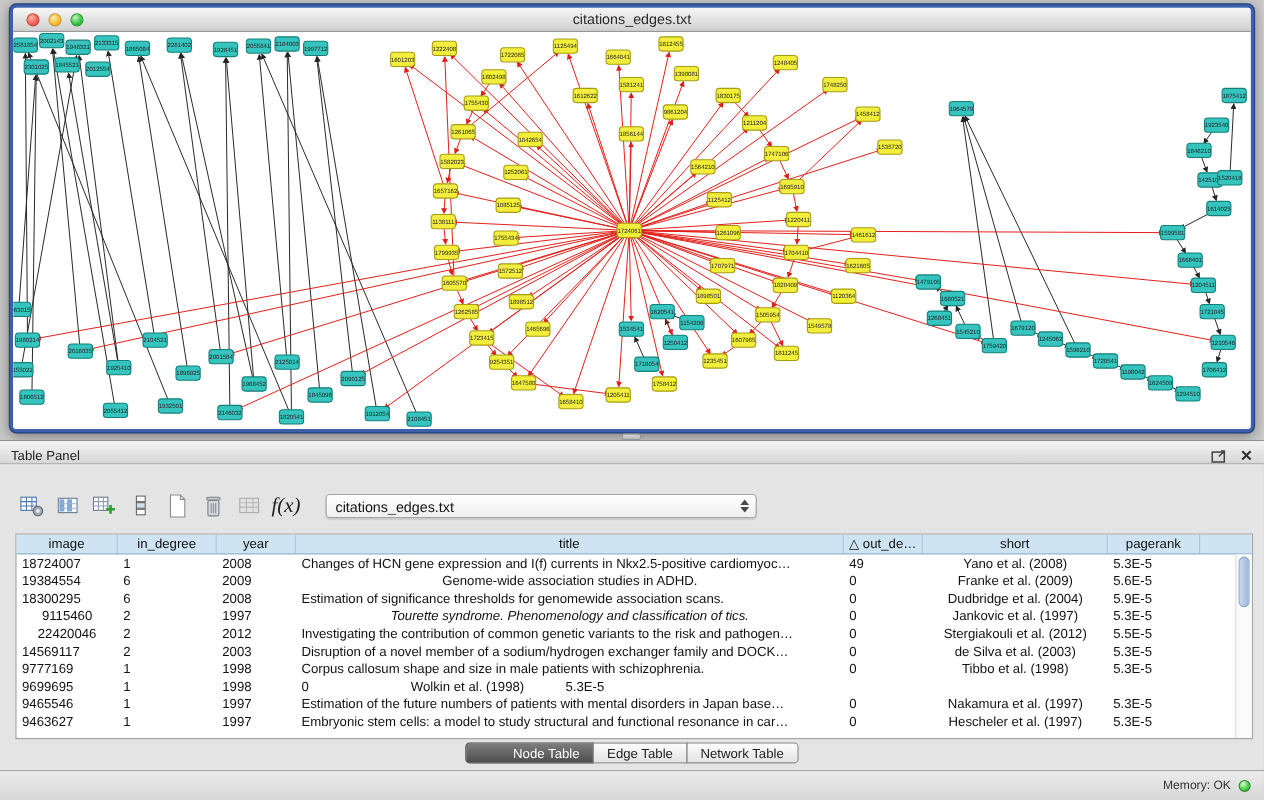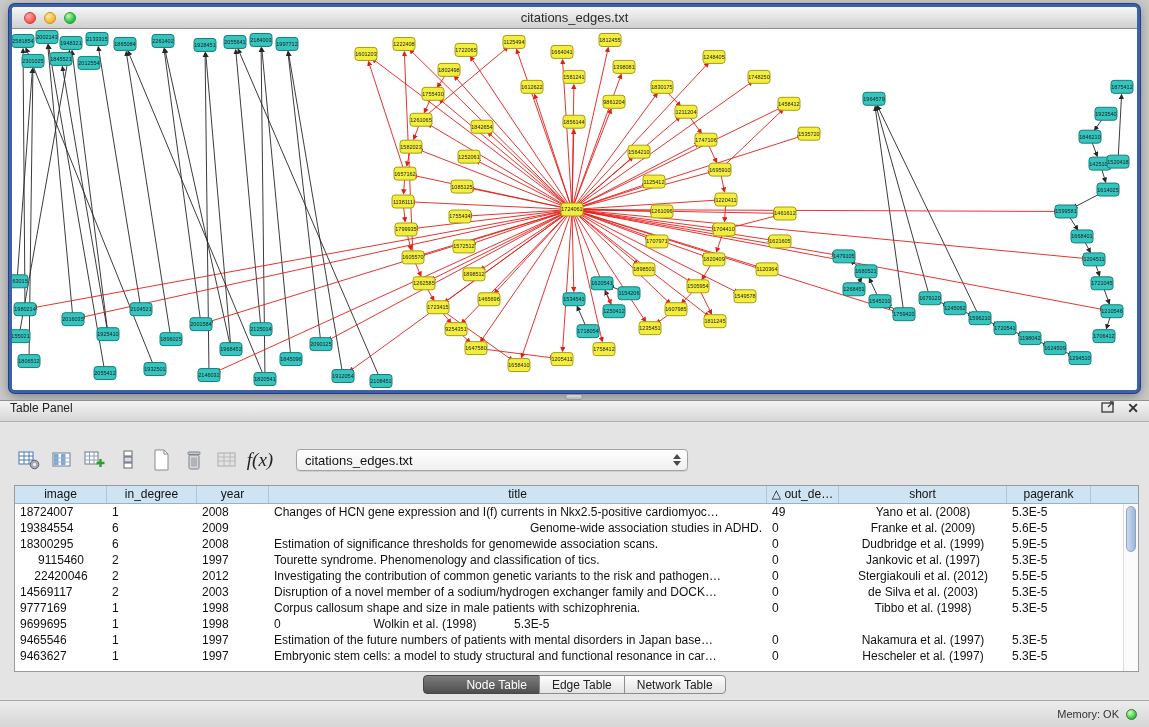"Table Panel" .panel-header { align-items: flex-start -> flex-end }
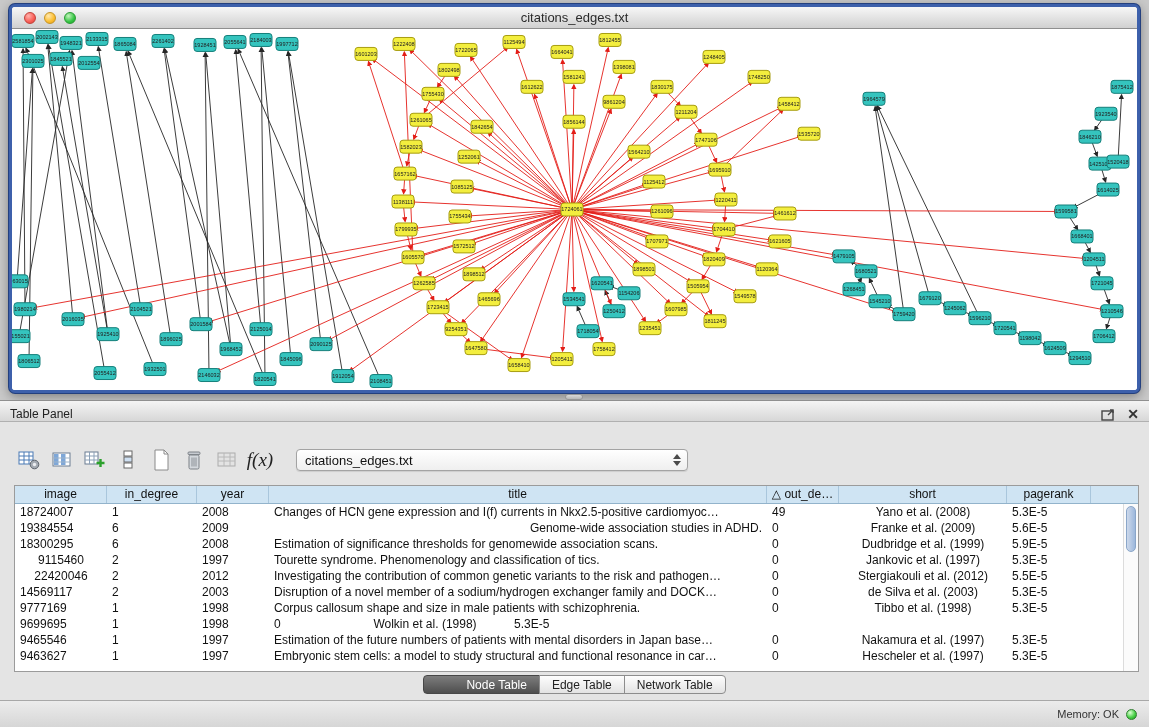"Genome-wide association studies in ADHD." div.td { text-align: right -> center }
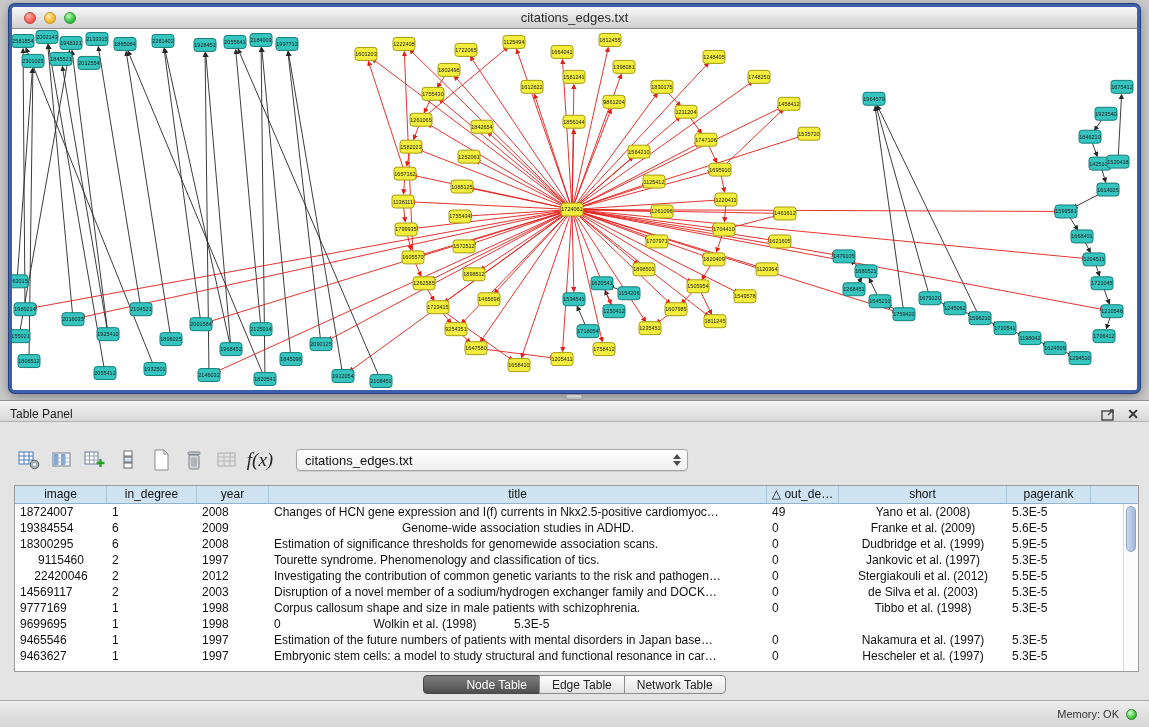"Dudbridge et al. (1999)" div.td { text: 1999 -> 2004 }
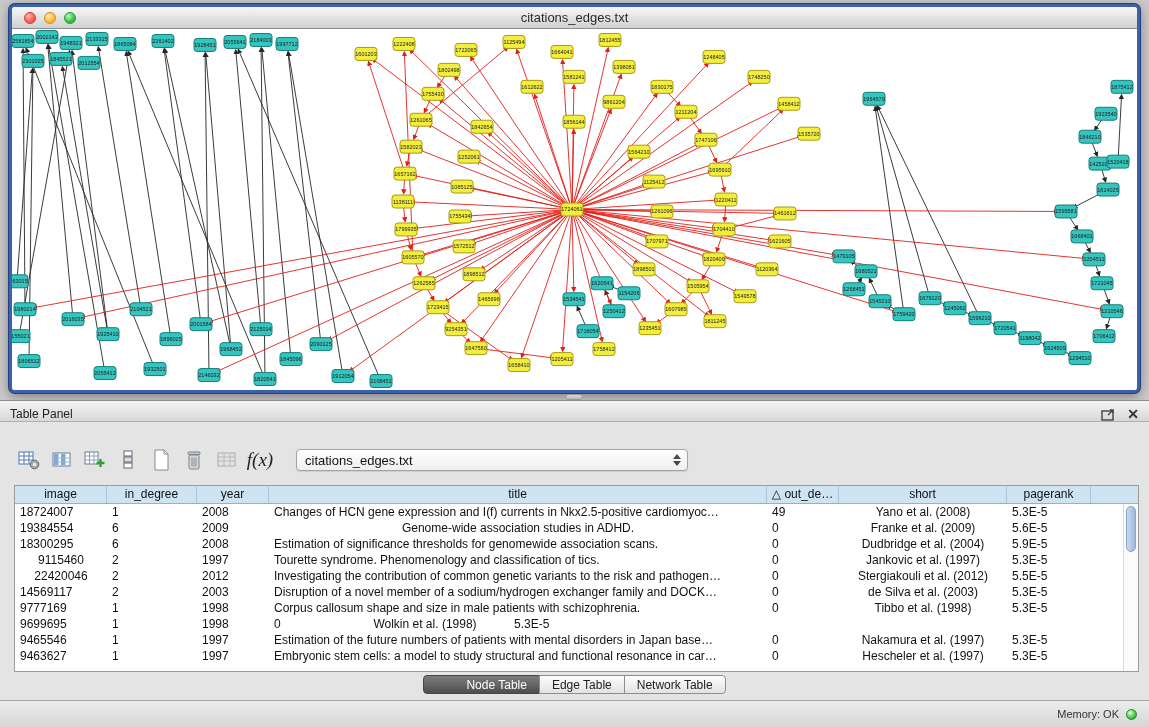"Tourette syndrome. Phenomenology and" div.td { font-style: none -> italic; text-align: left -> center }
